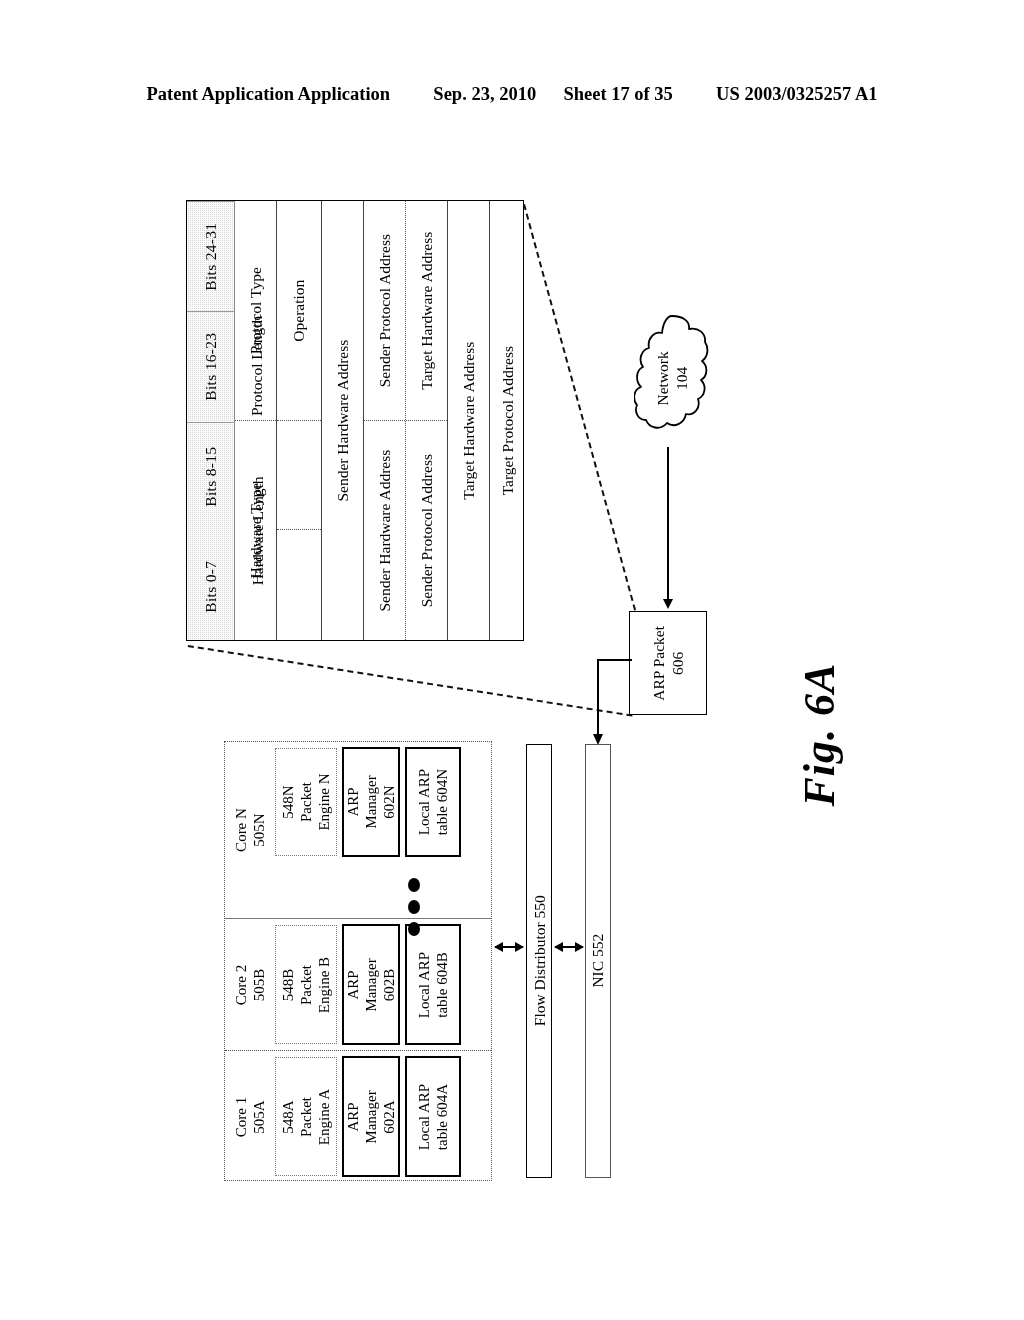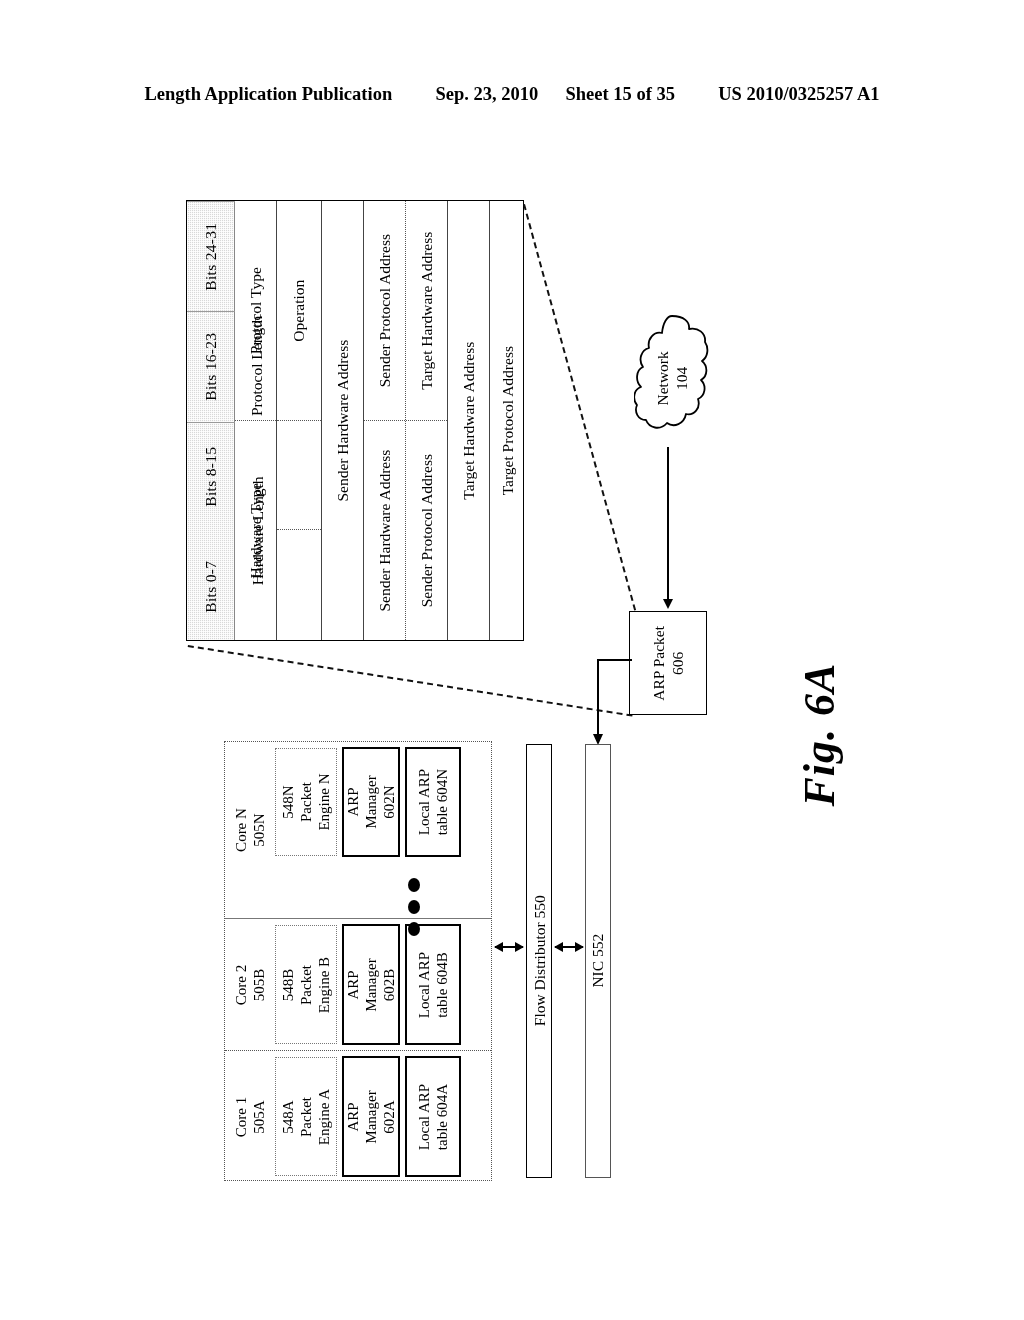"Length Application Publication" span { text: Length Application Publication -> Patent Application Application }
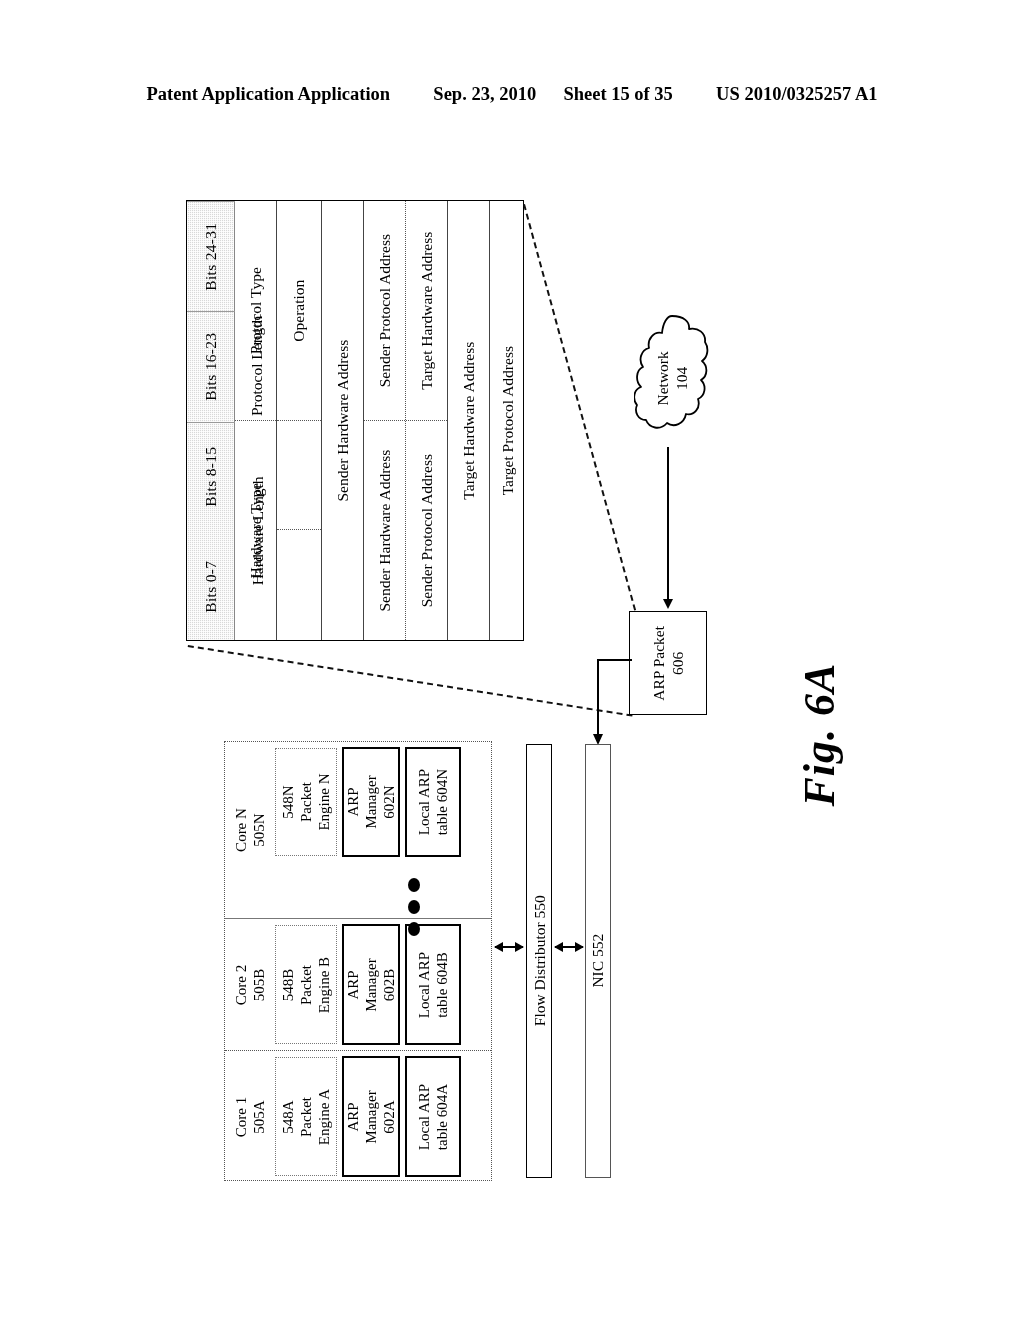"Sheet 15 of 35" span { text: 15 -> 17 }
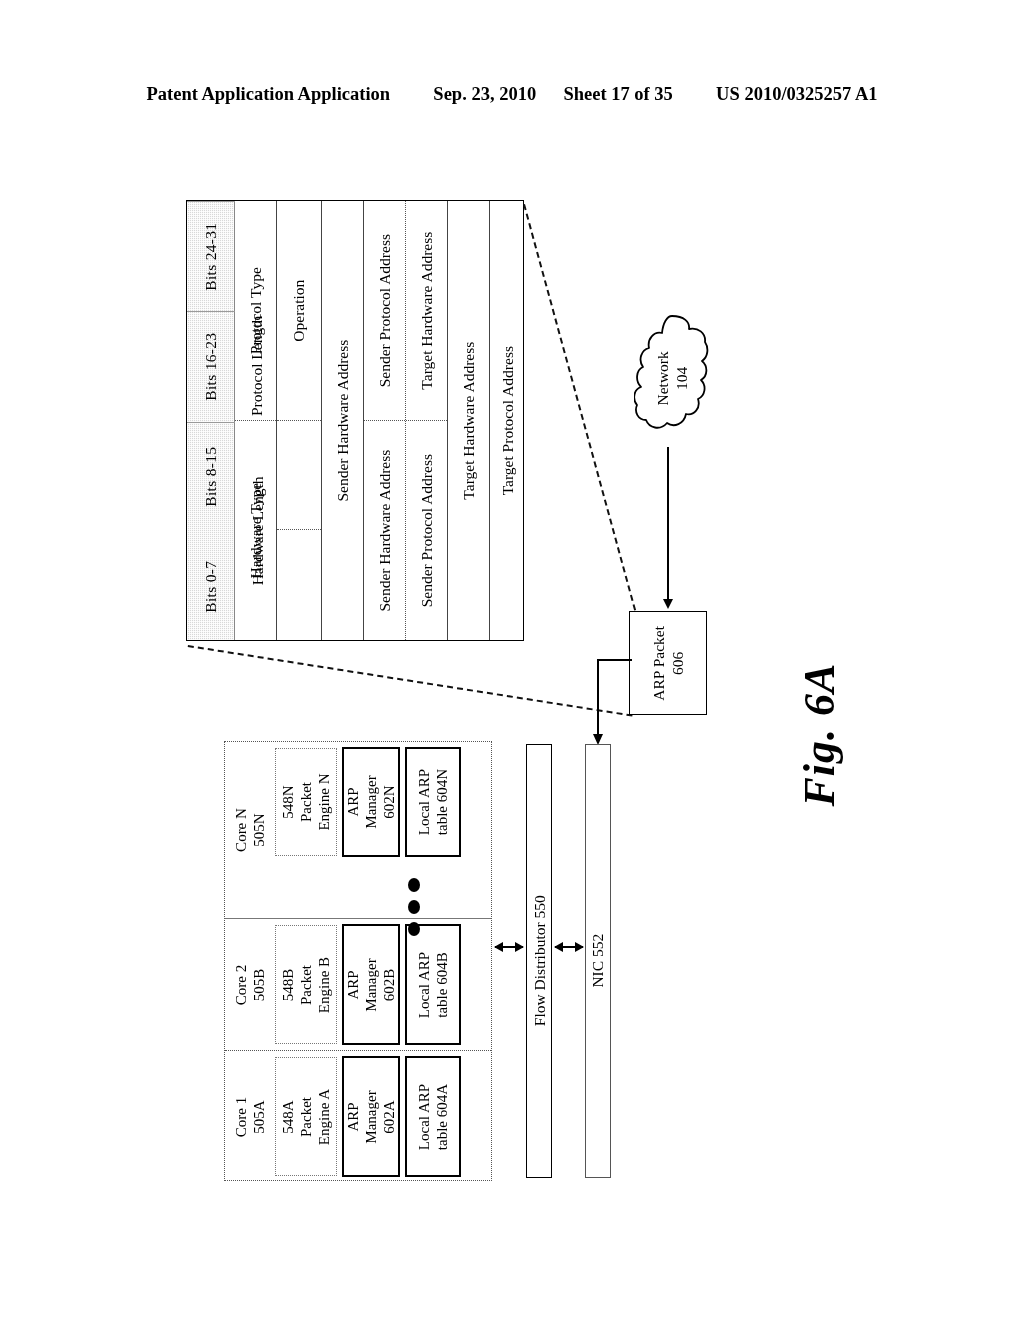"US 2010/0325257 A1" span { text: 2010/0325257 -> 2003/0325257 }
